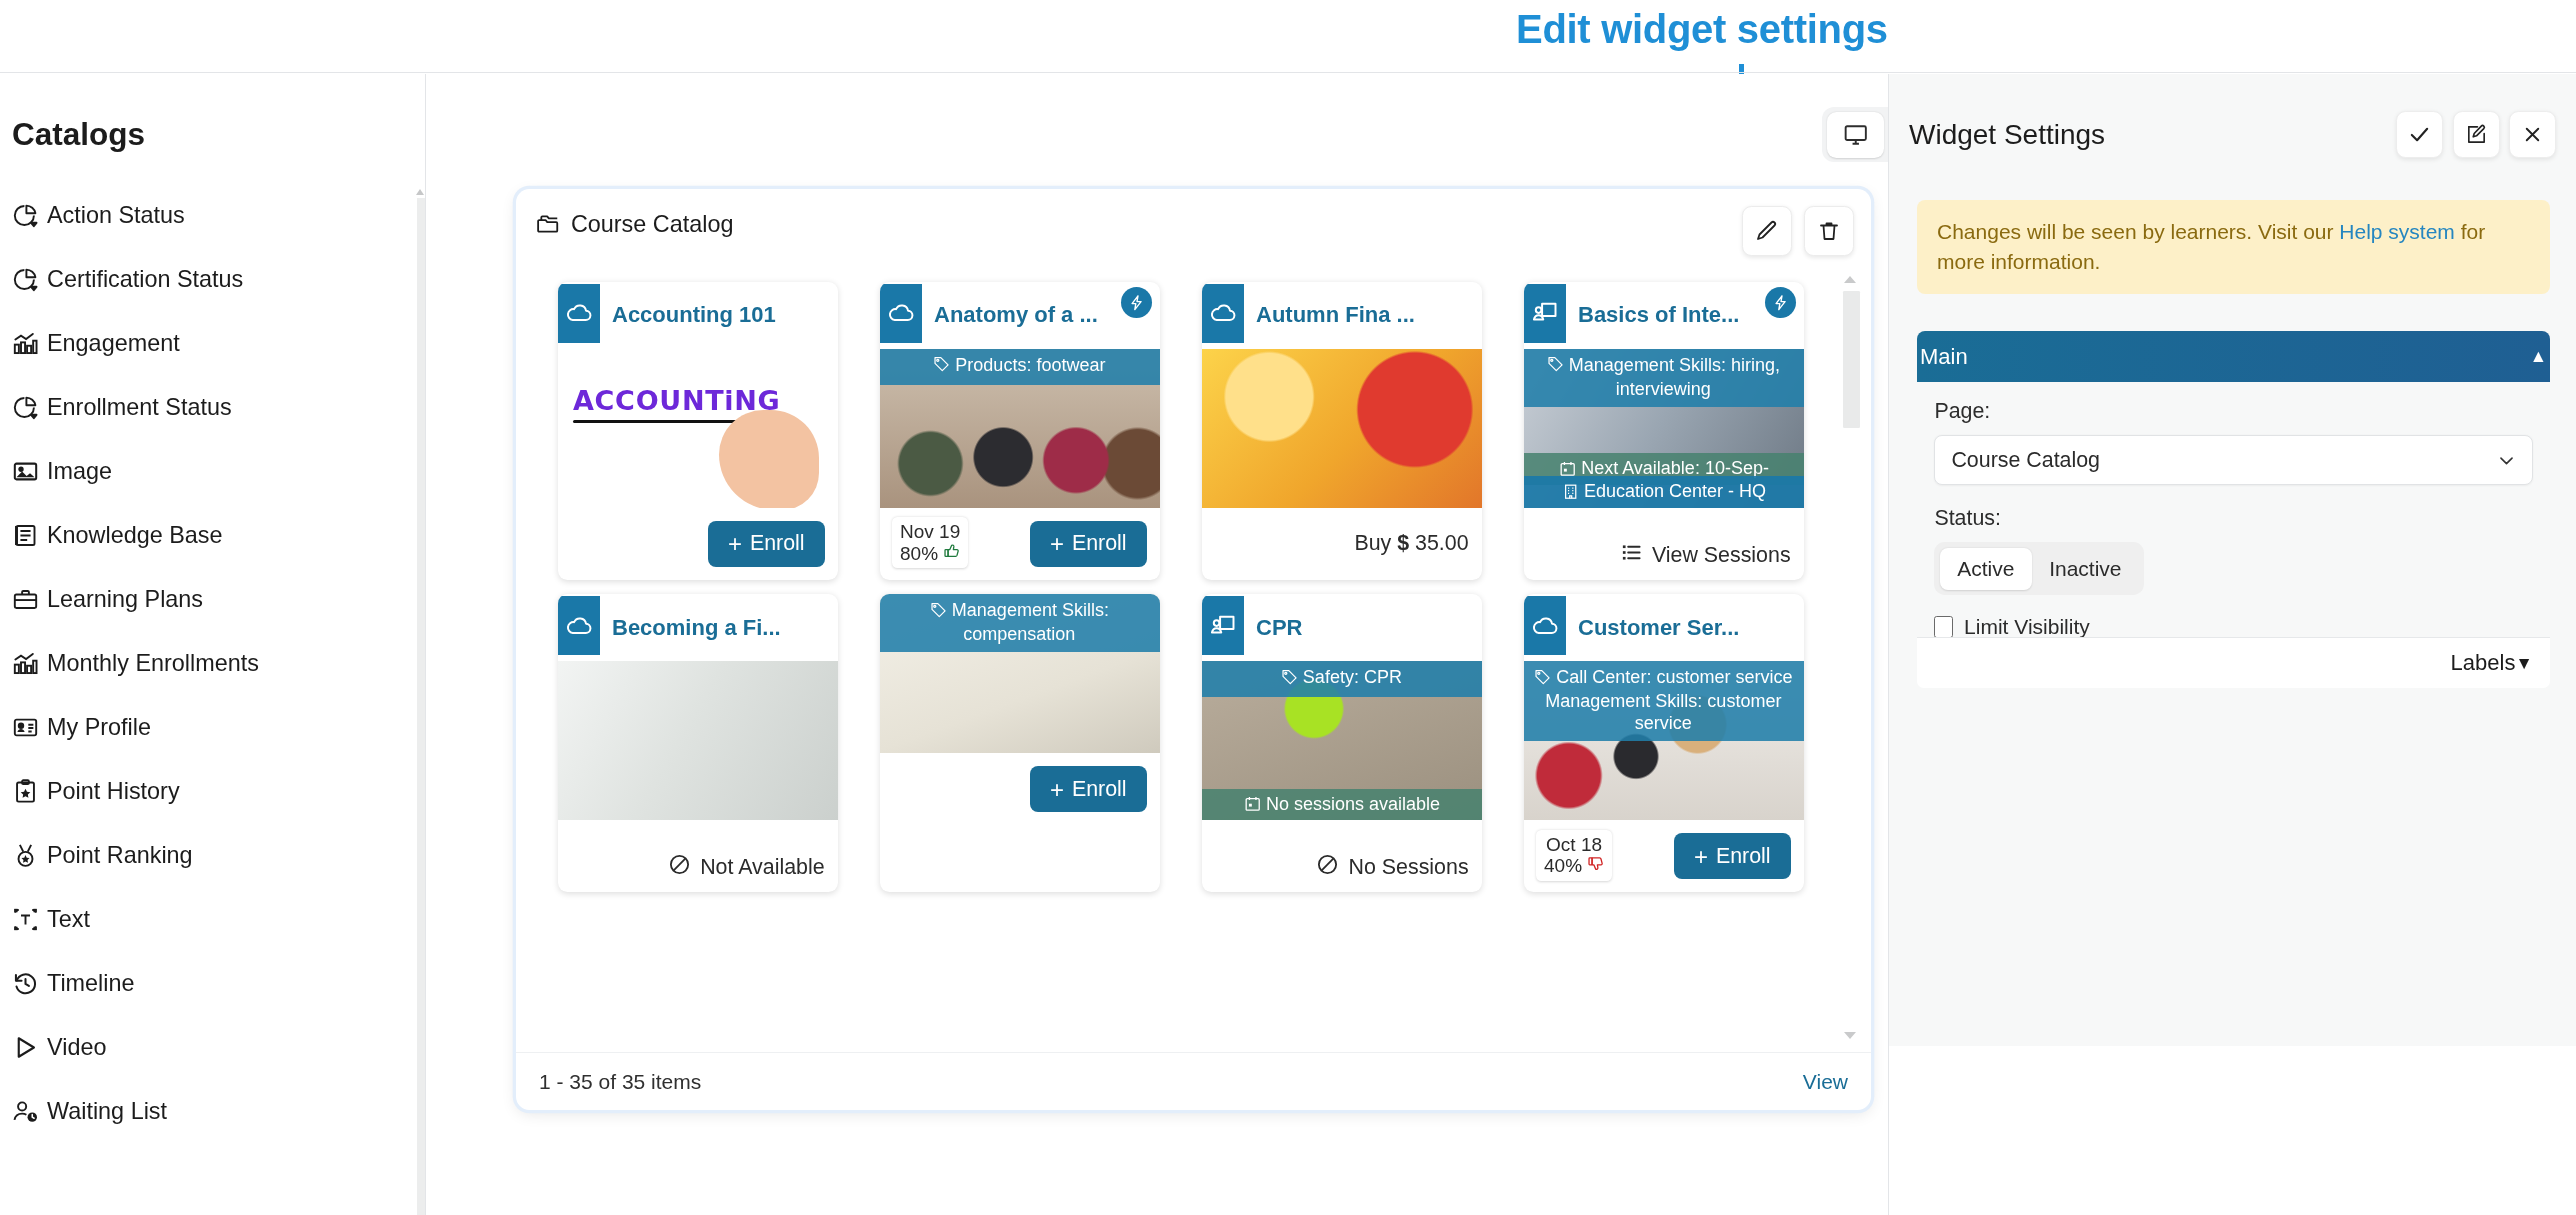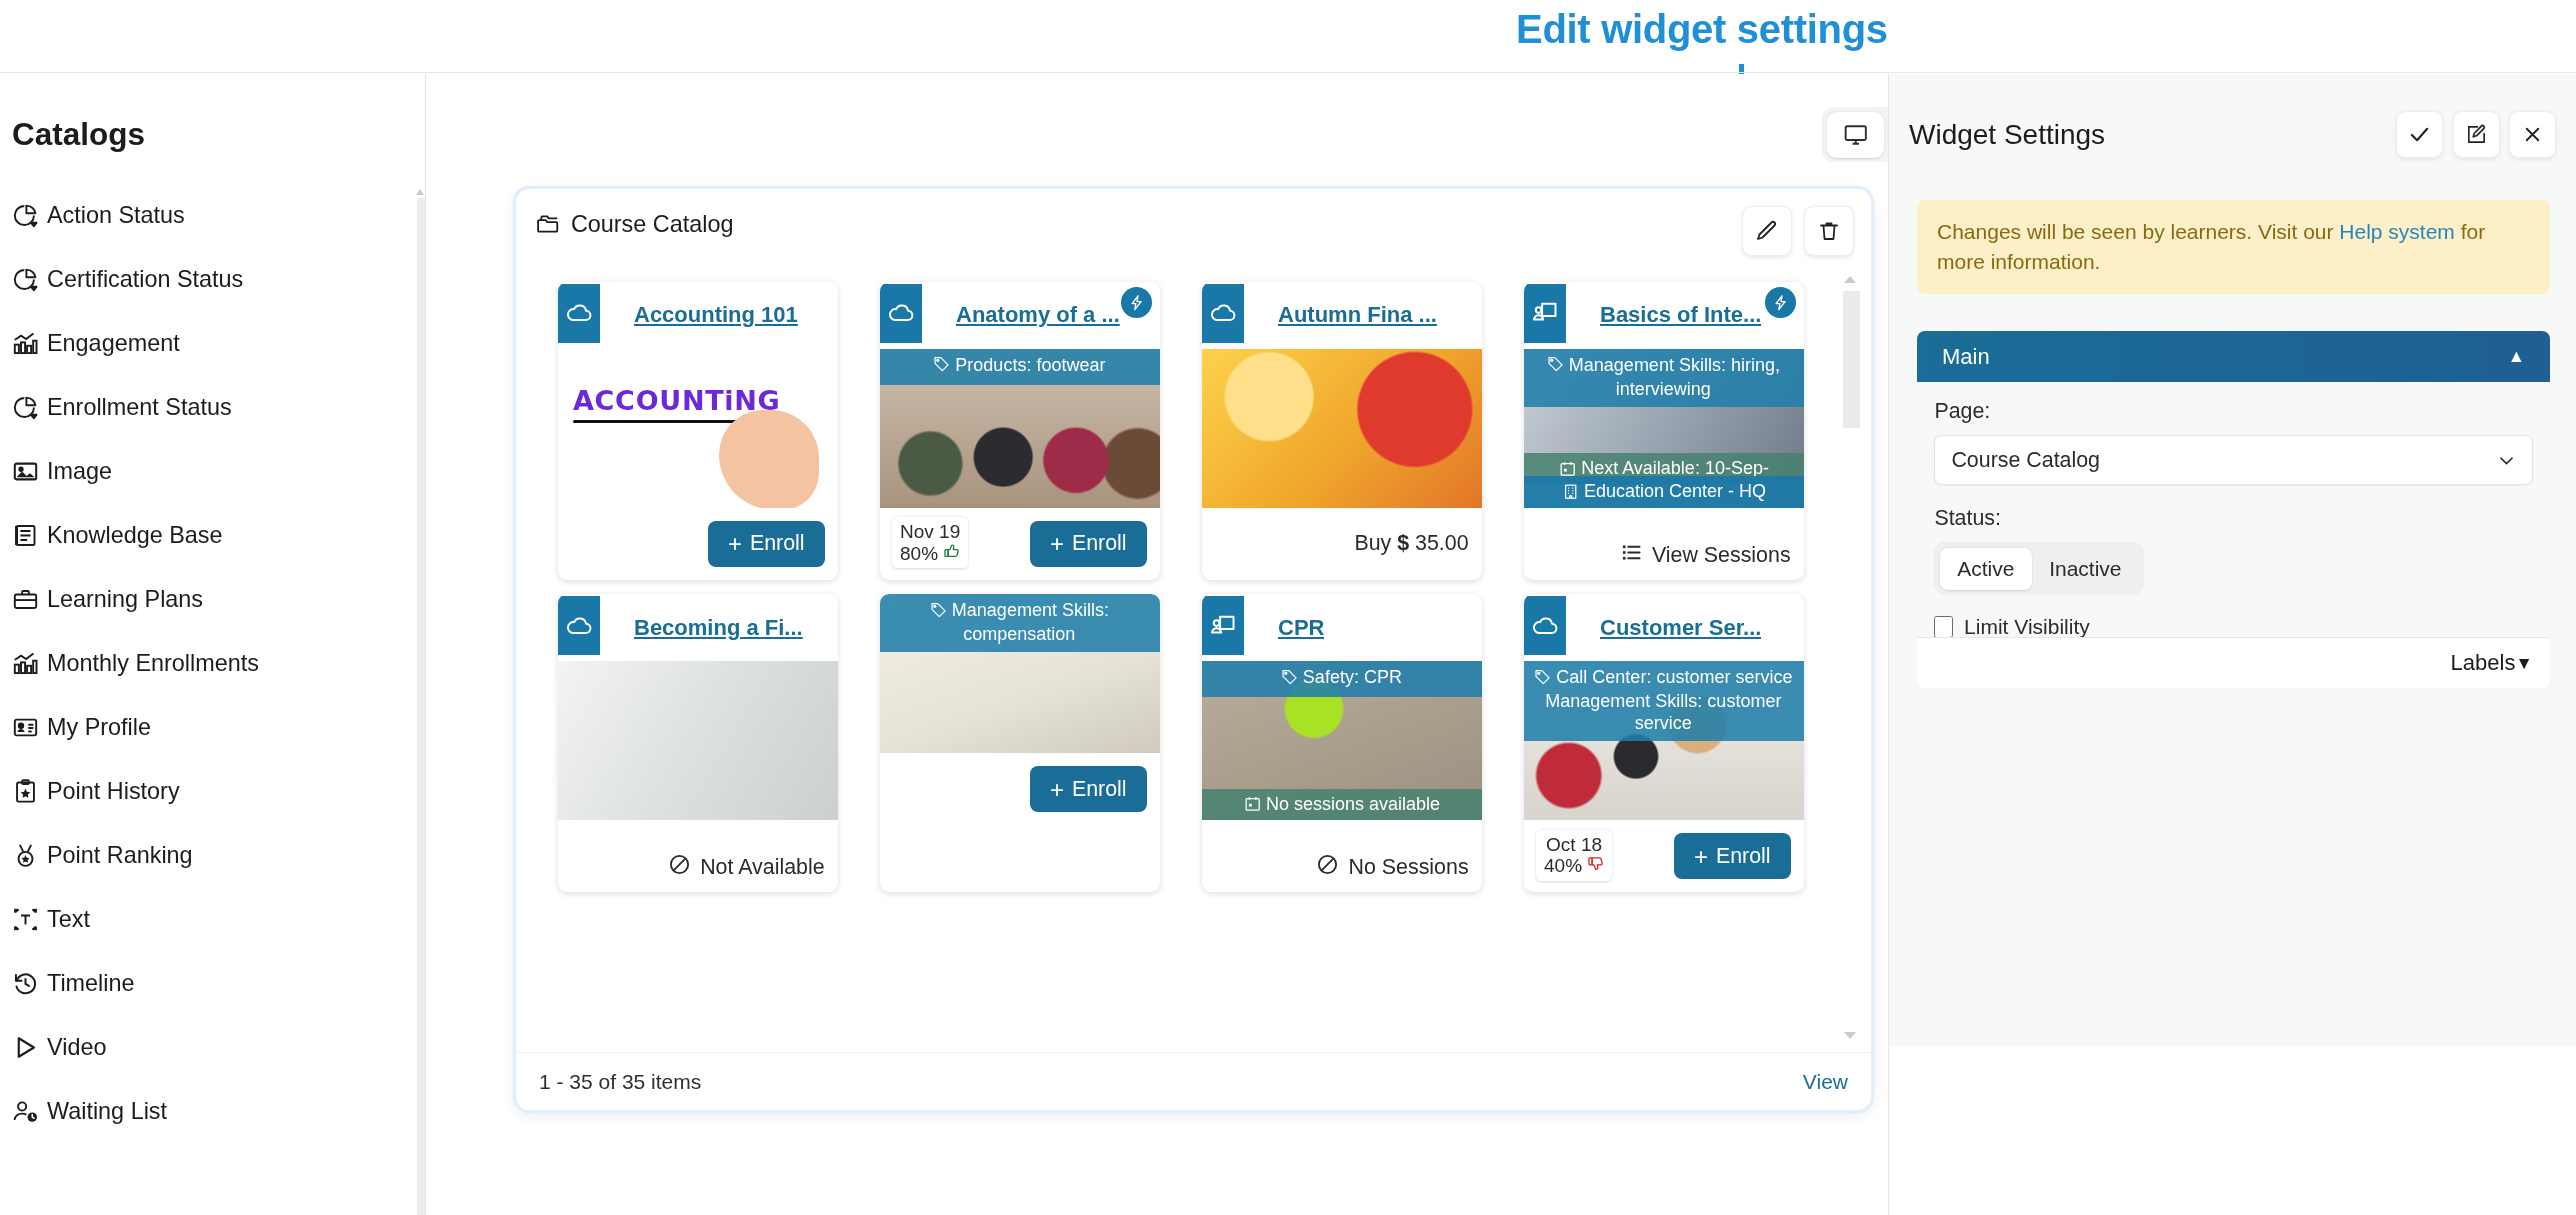"Accounting 101" .cc-name { margin-left: 34px -> 12px; text-decoration: underline -> none }
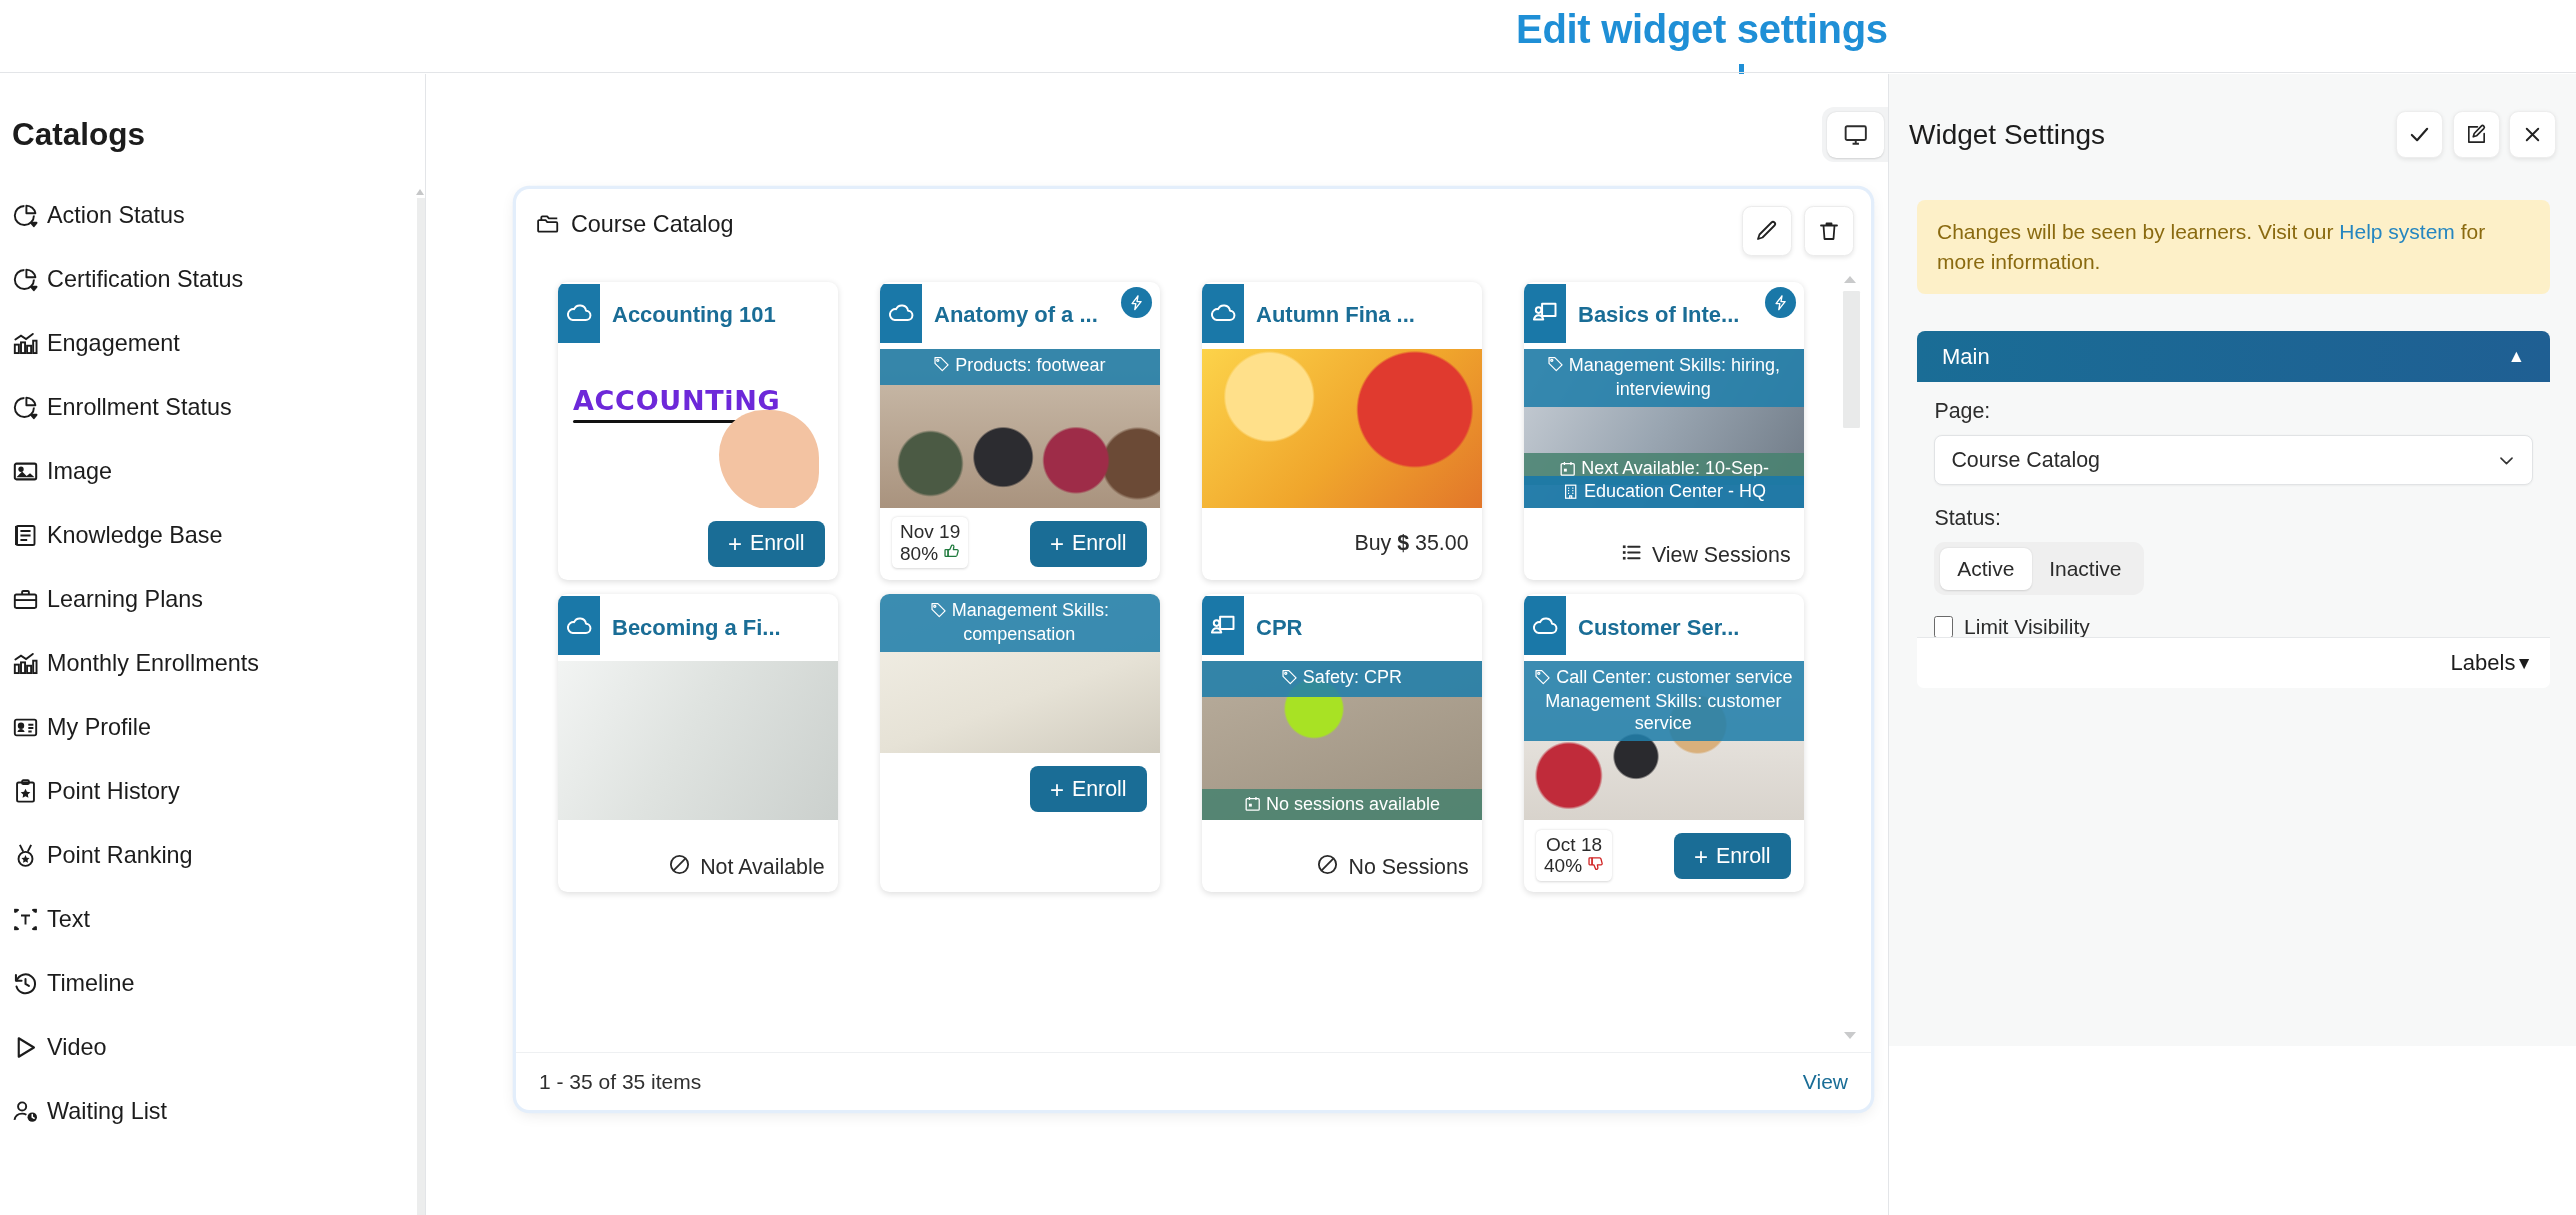"Main" .acc-header { padding: 0 25px -> 0 3px }
